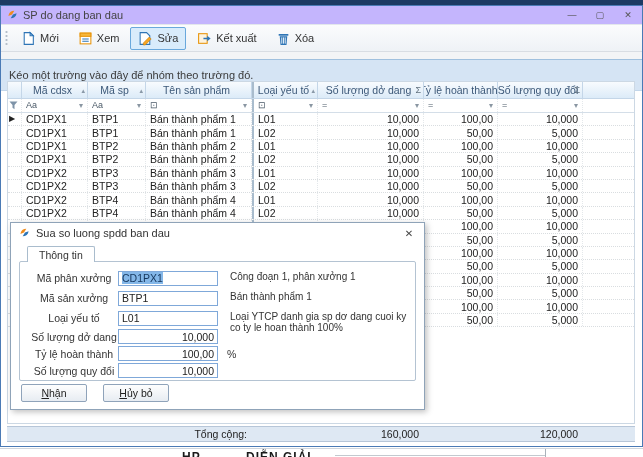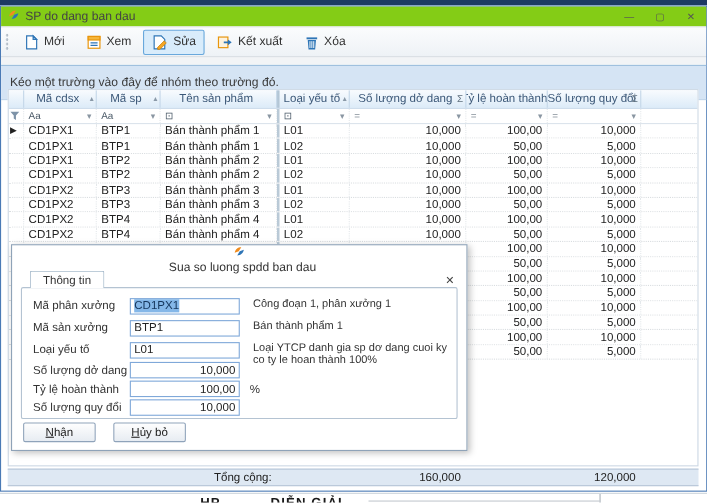"SP do dang ban dau" .titlebar { background: #84cc16 -> #c4b5fd }
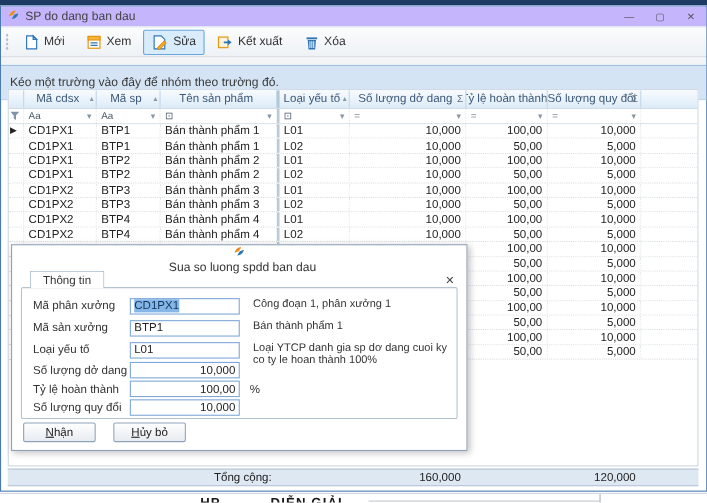"Sua so luong spdd ban" .dlg-title { flex-direction: column -> none }
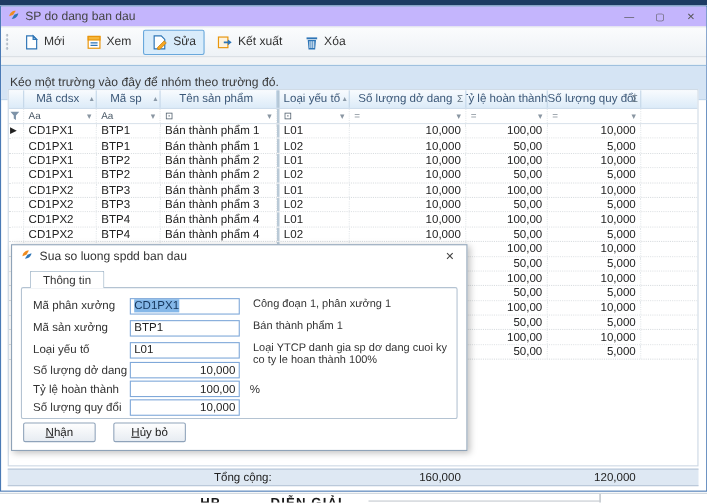"Mã phân xưởng" .dlg-label { text-align: none -> center }
